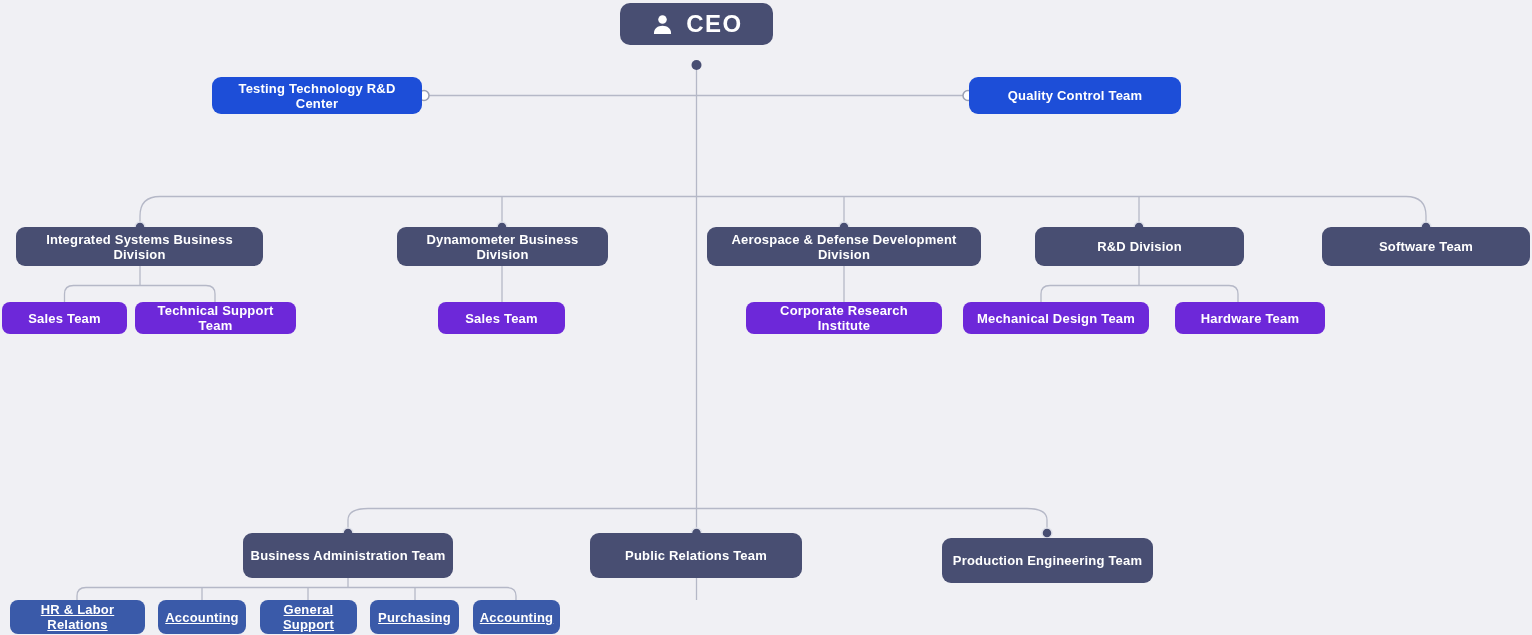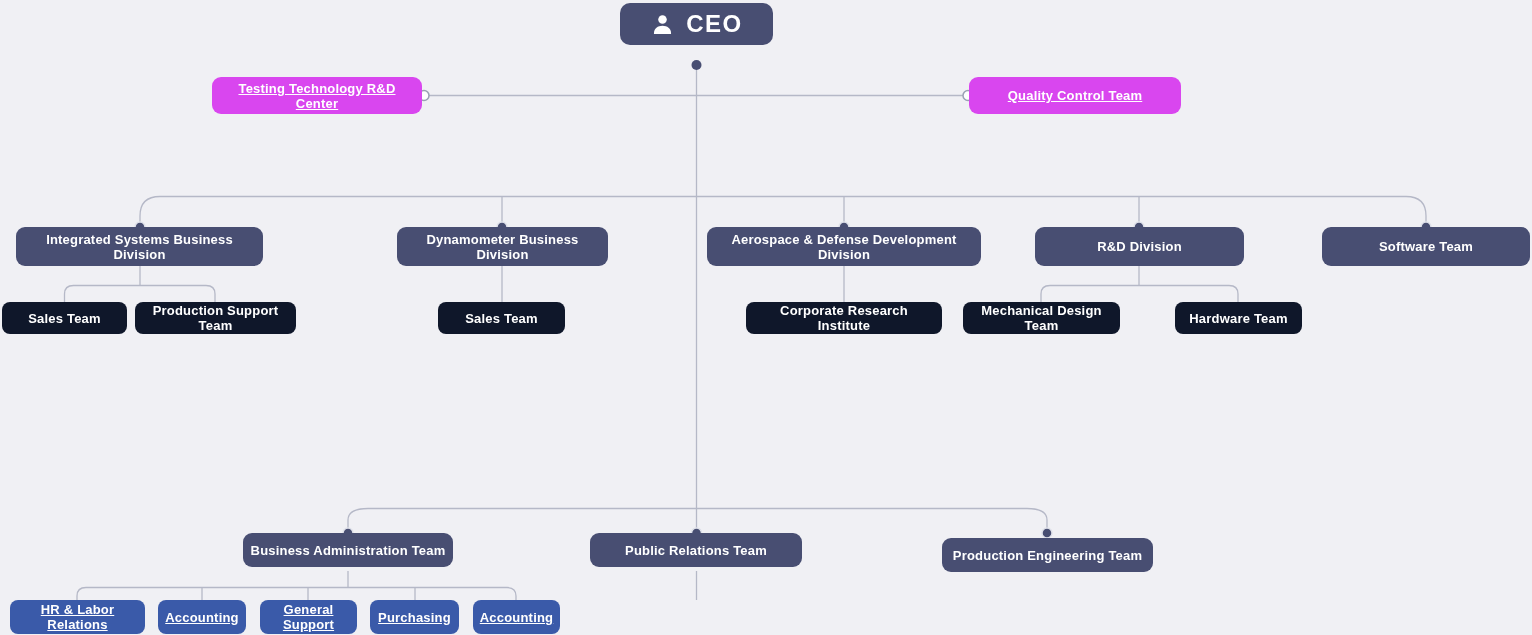"Testing Technology R&D Center" .lvl2 { background: #d946ef -> #1d4ed8; text-decoration: underline -> none }
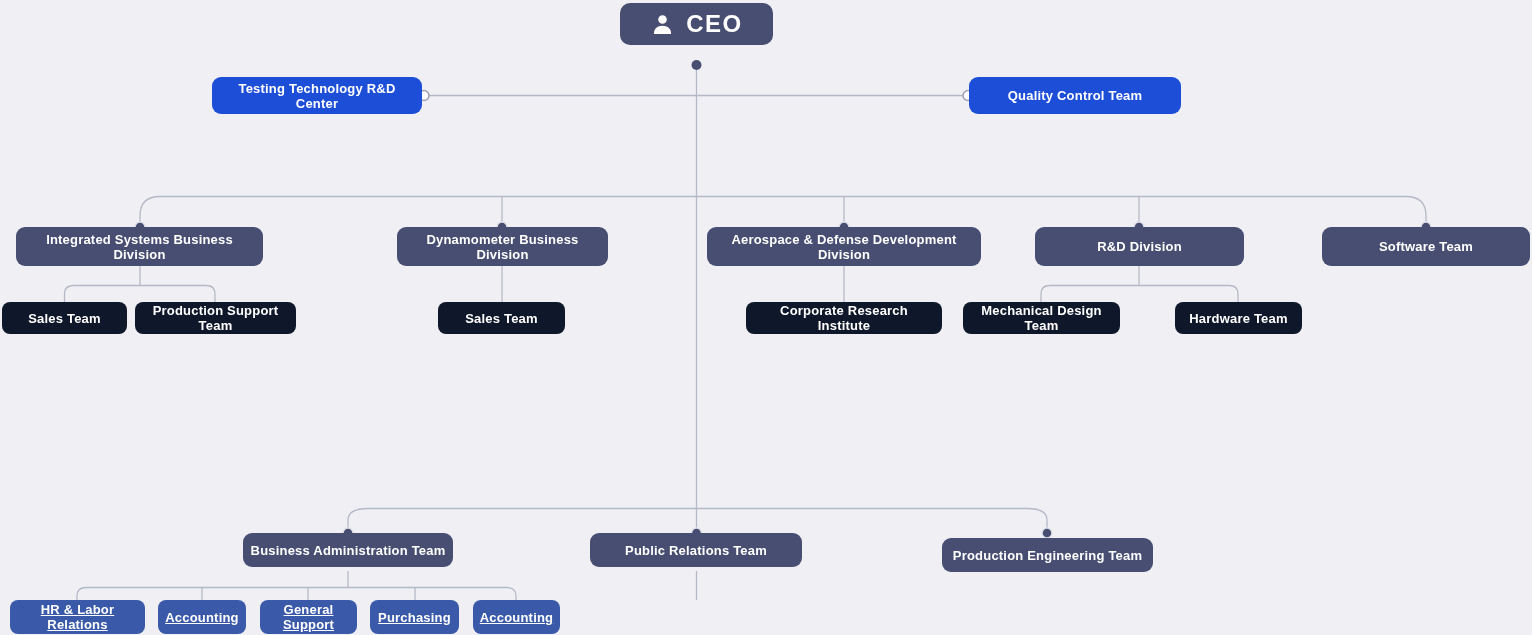"Sales Team" .team { background: #0f172a -> #6d28d9 }
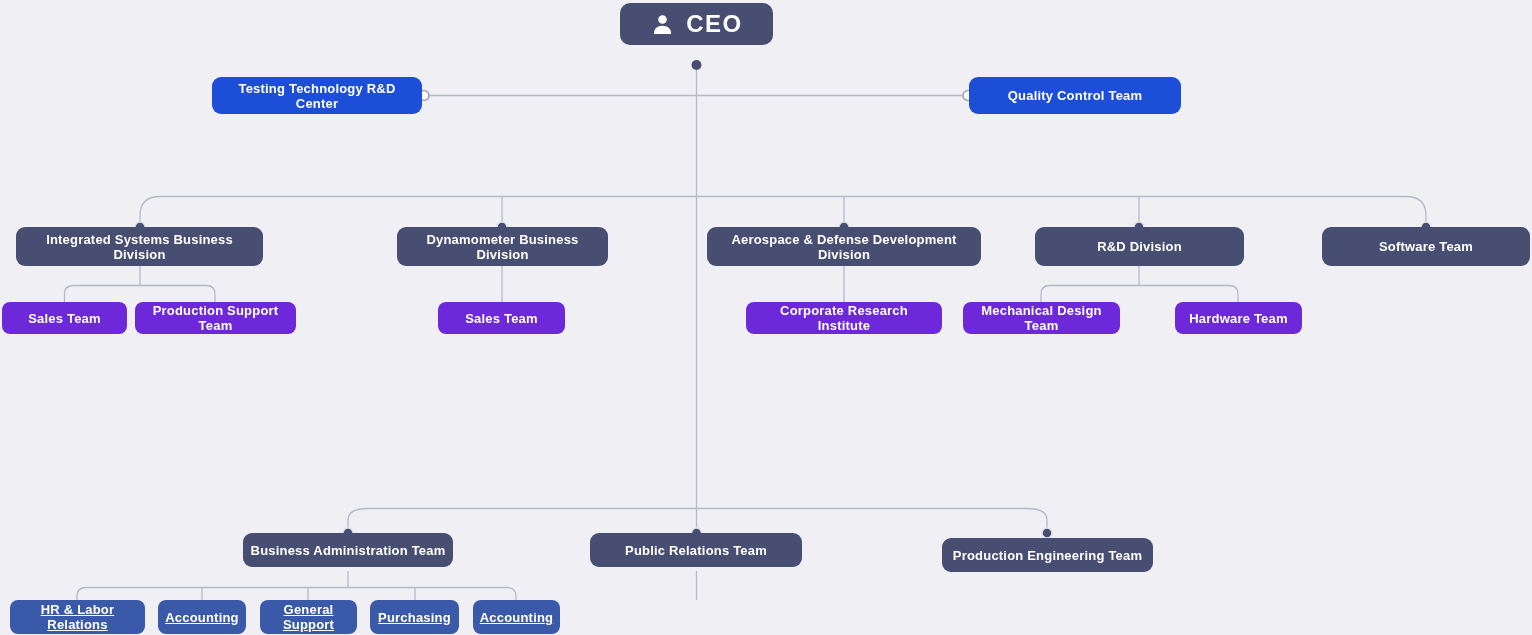"Production Support Team" span { text: Production -> Technical }
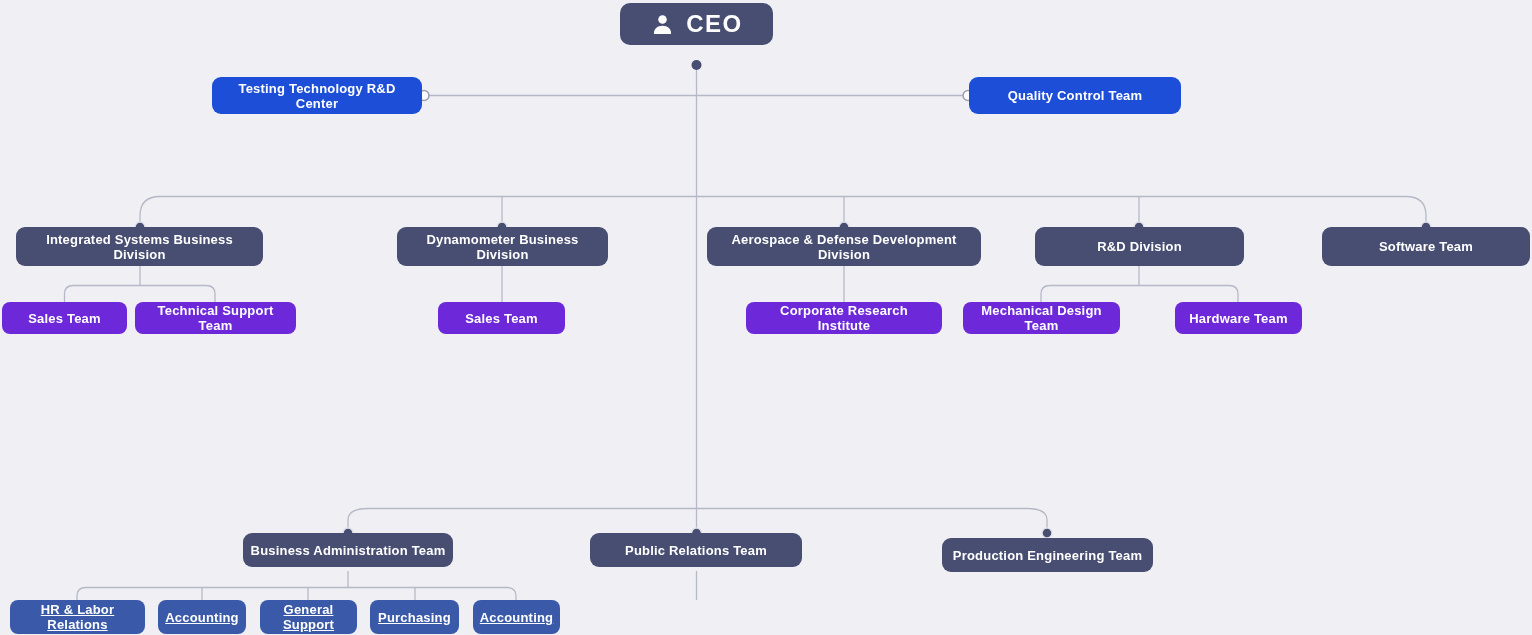"Mechanical Design Team" div.node { width: 157px -> 186px }
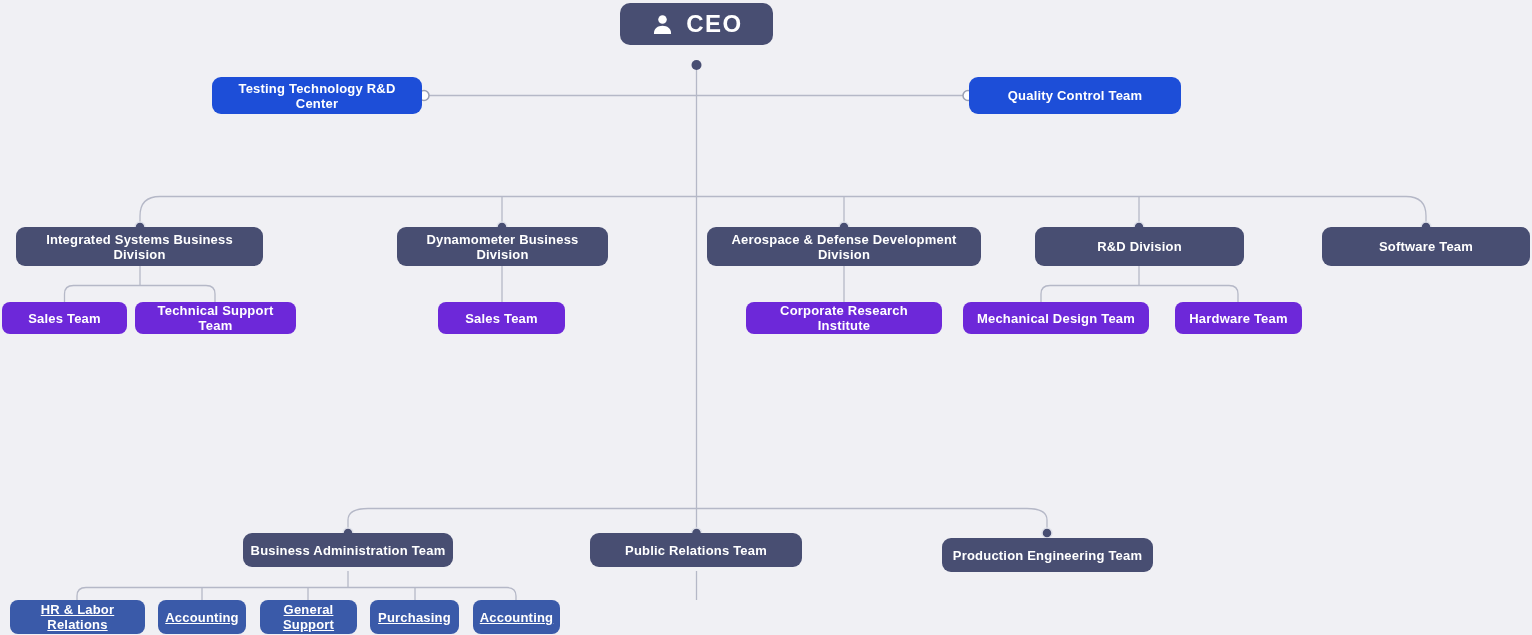"Hardware Team" div.node { width: 127px -> 150px }
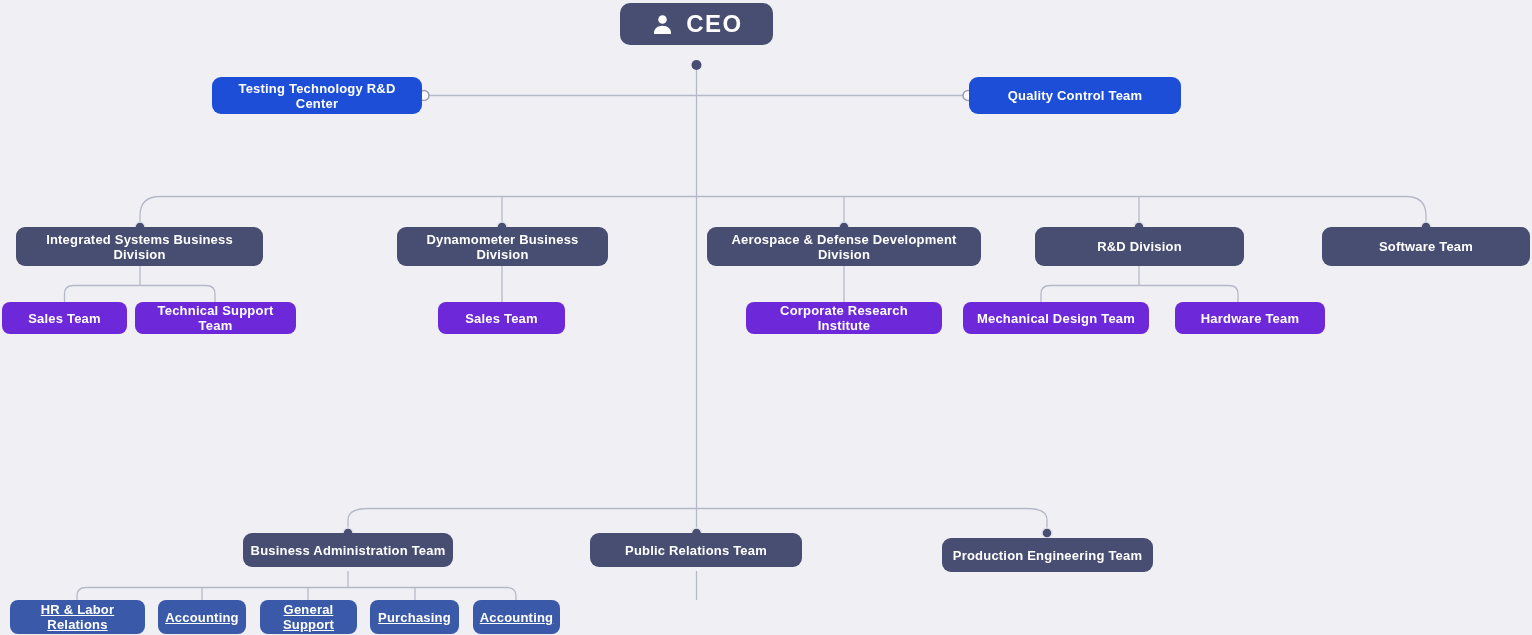"Business Administration Team" .bottomdiv { height: 34px -> 45px }
